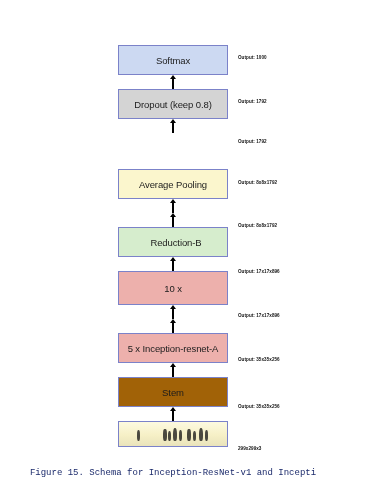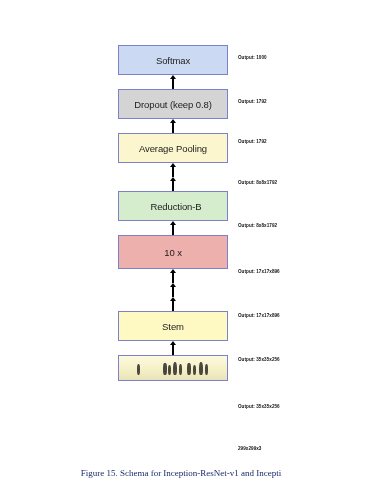"Average Pooling" .fill-yellow { margin-top: none -> 36px }
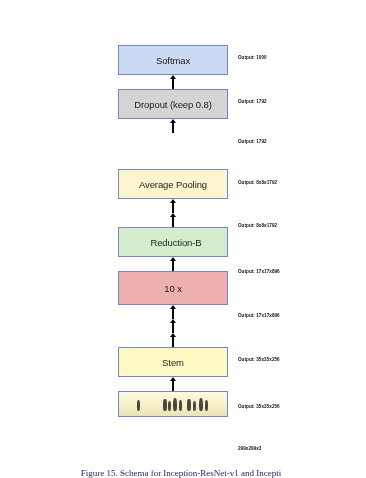"5 x Inception-resnet-A" div.node { html: none -> <div> <span>5 x Inception-resnet-A</span> </div> }
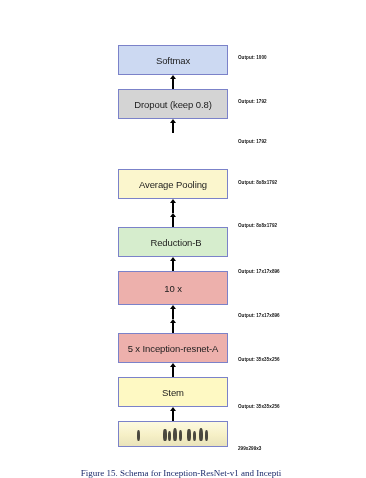"Stem" .fill-pink { background: #fef9c3 -> #a16207 }
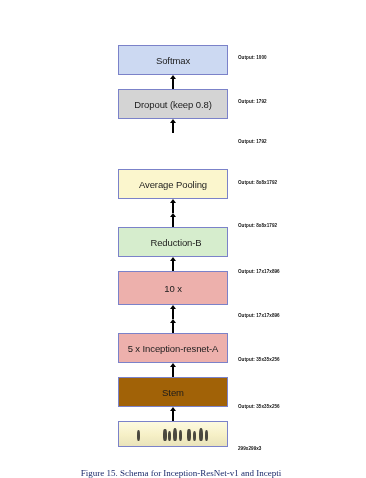"Figure 15. Schema for" .caption { font-family: Liberation Serif, serif -> Liberation Mono, monospace; left: 12px -> 4px }
